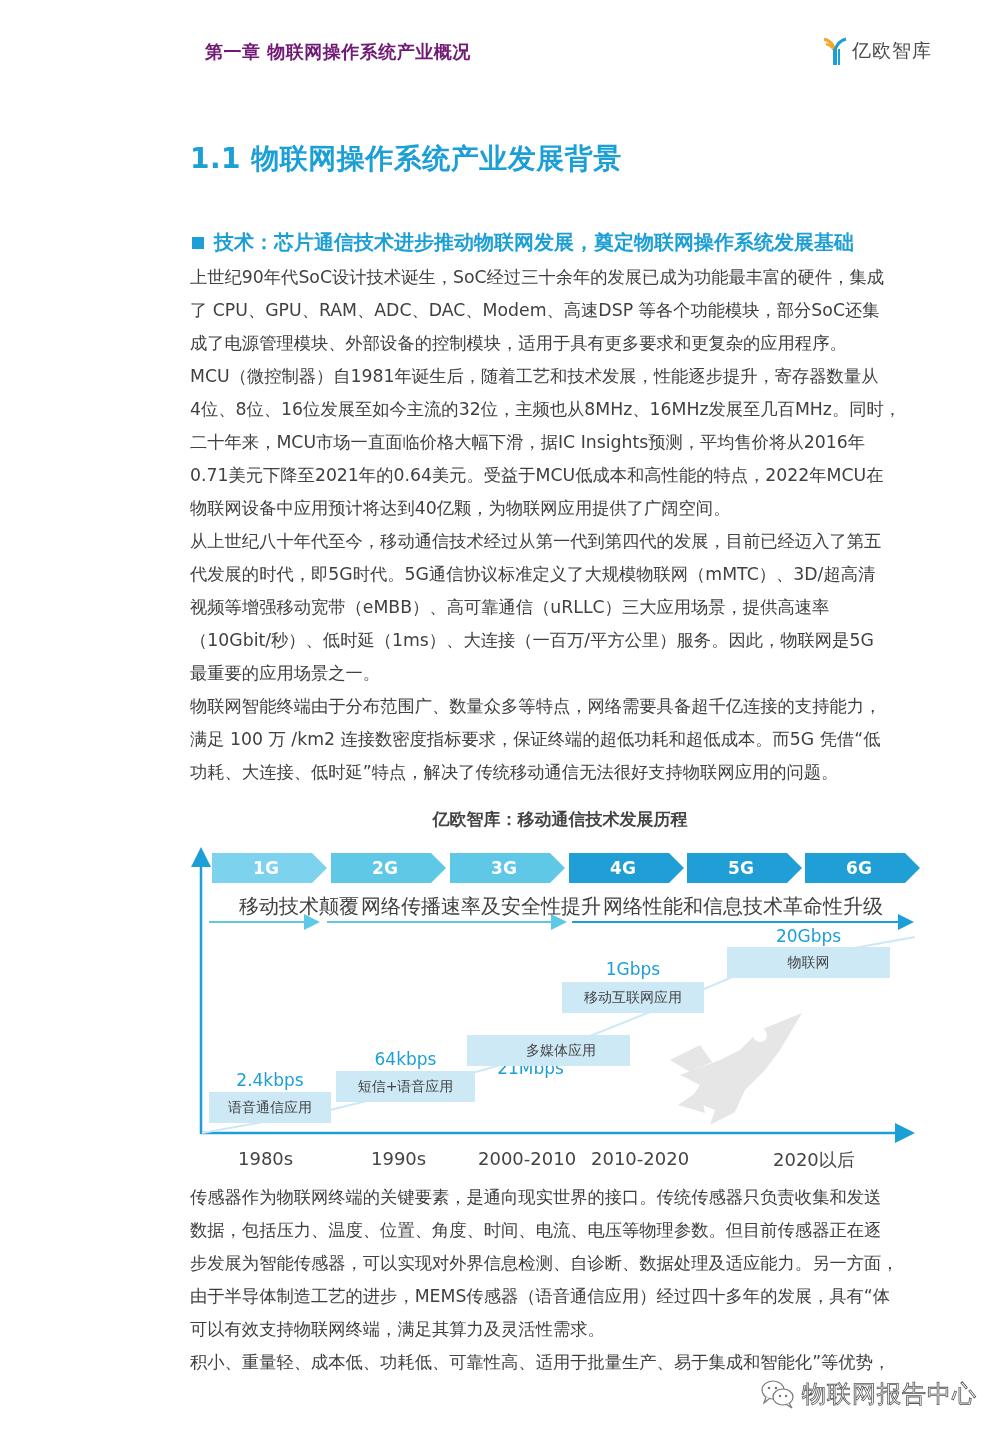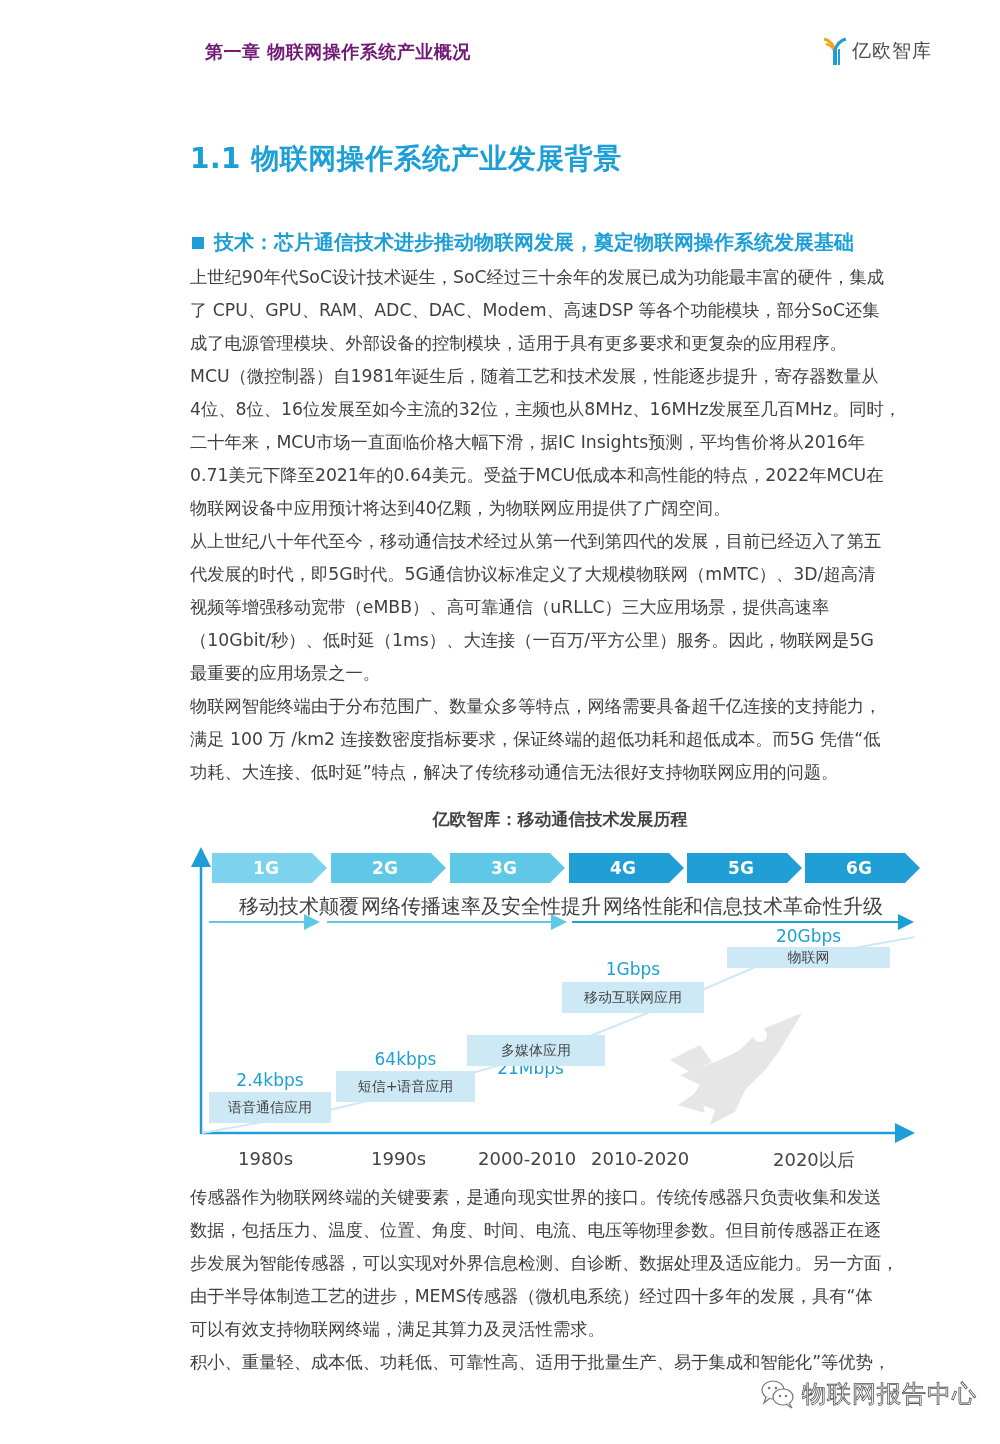"物联网" div.abs { height: 21px -> 31px }
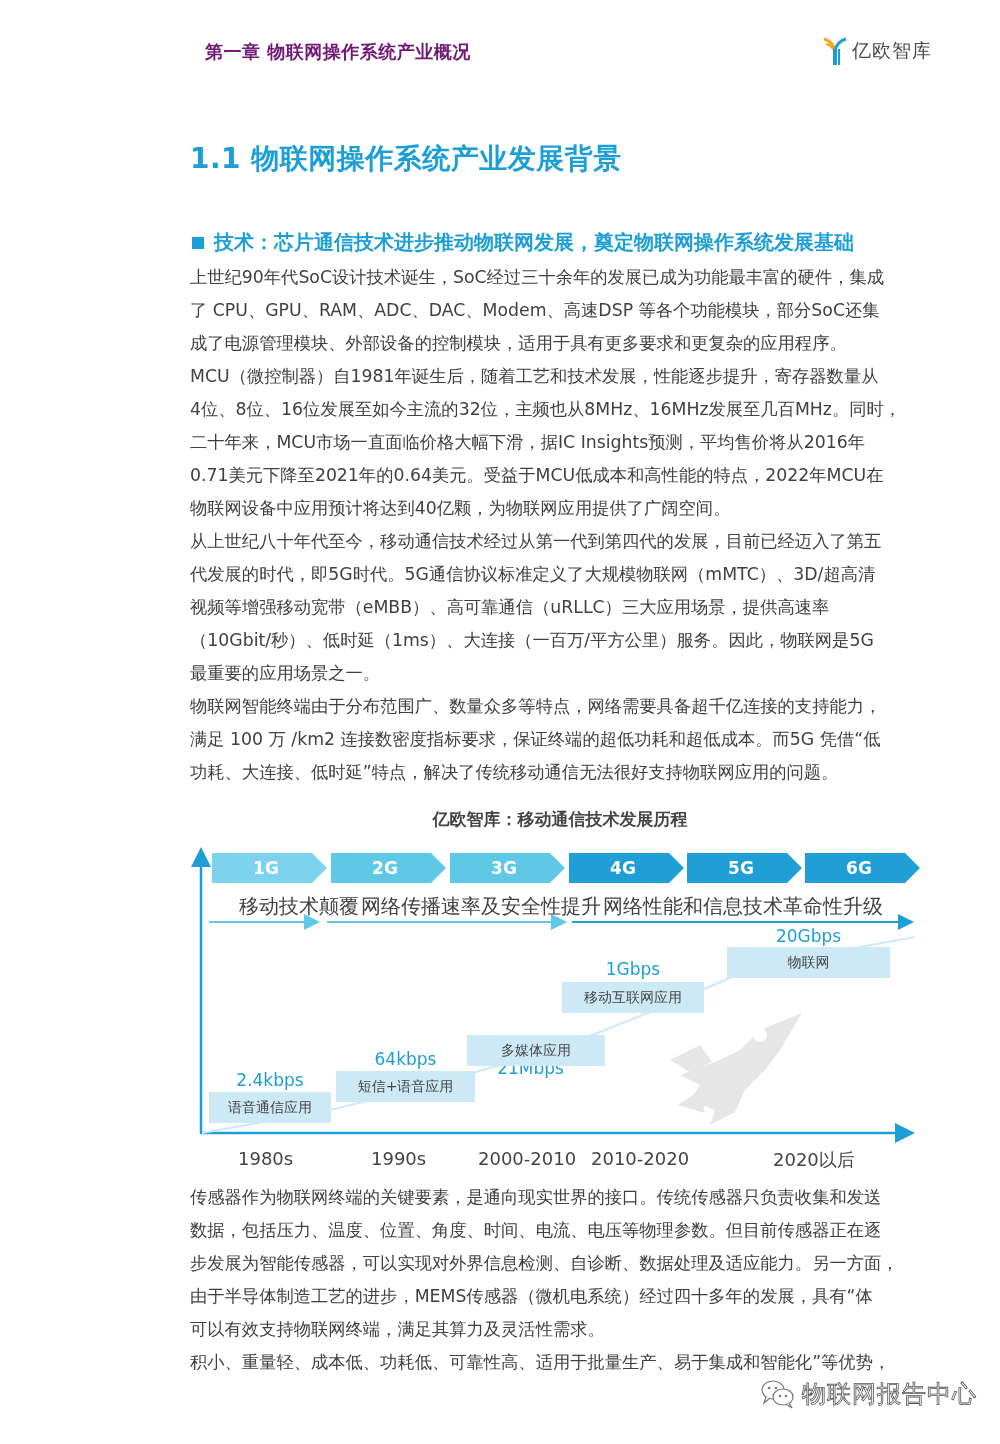"多媒体应用" div.abs { padding-left: none -> 25px }
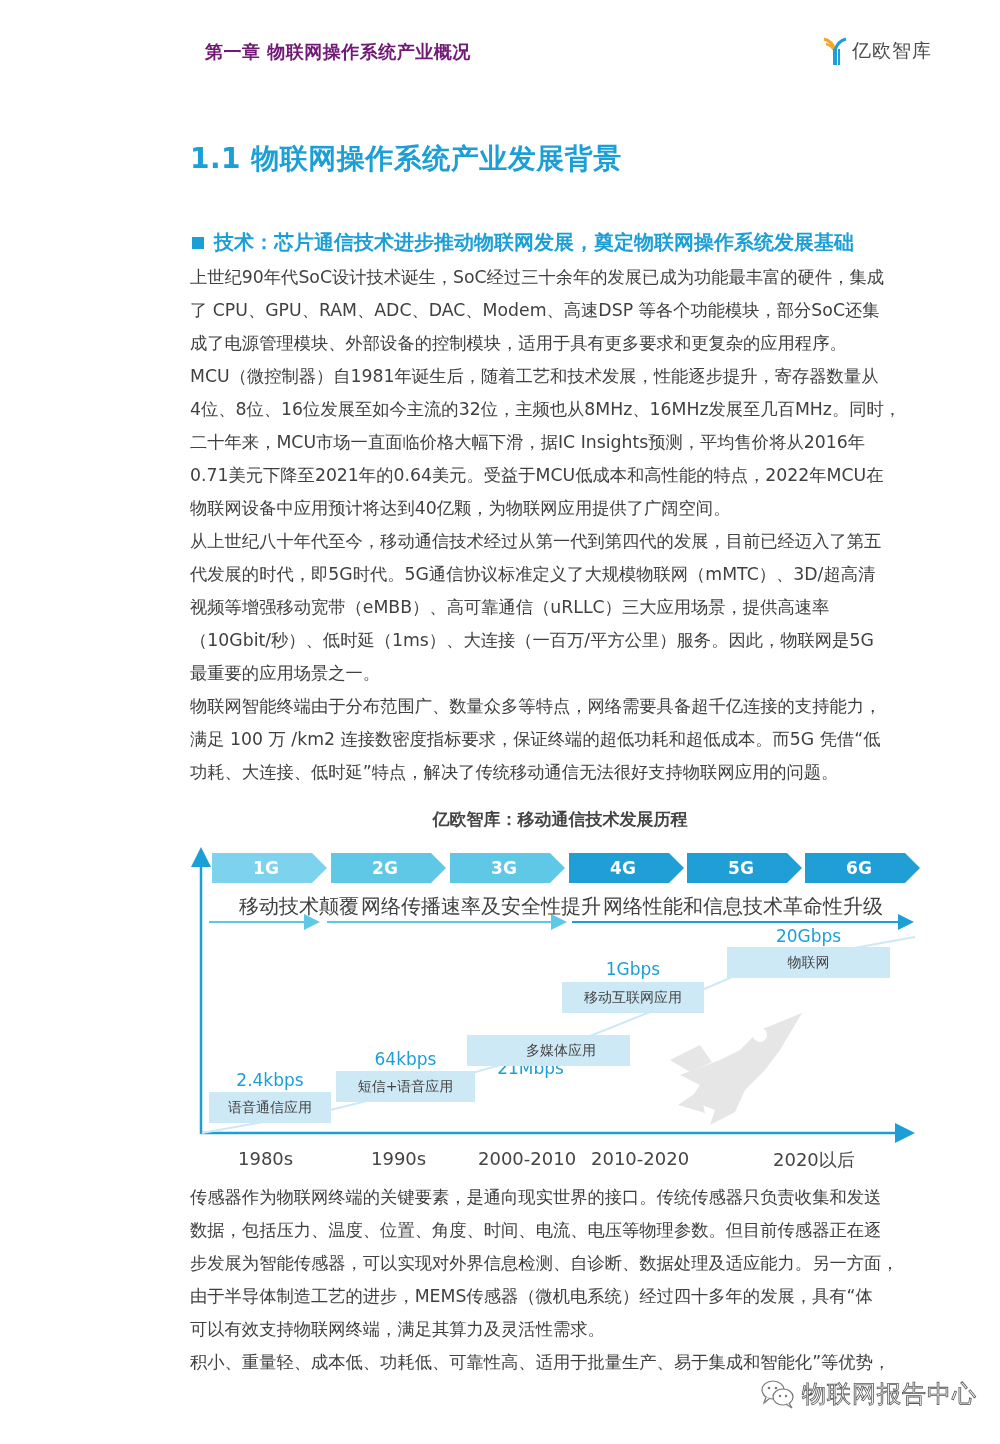"由于半导体制造工艺的进步，MEMS传感器（微机电系统）经过四十多年的发展，具有“" p { text: 微机电系统 -> 语音通信应用 }
